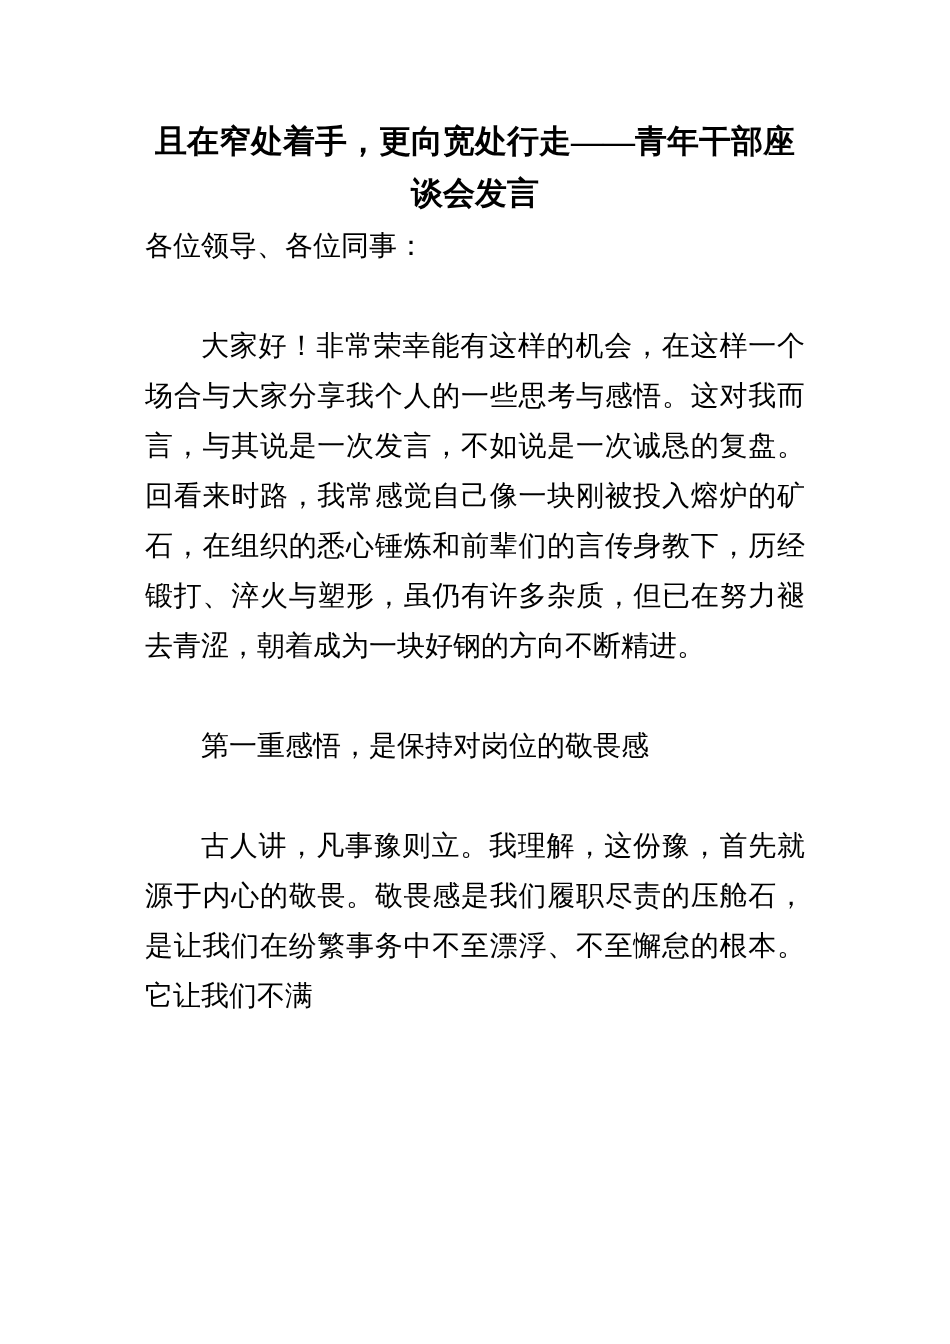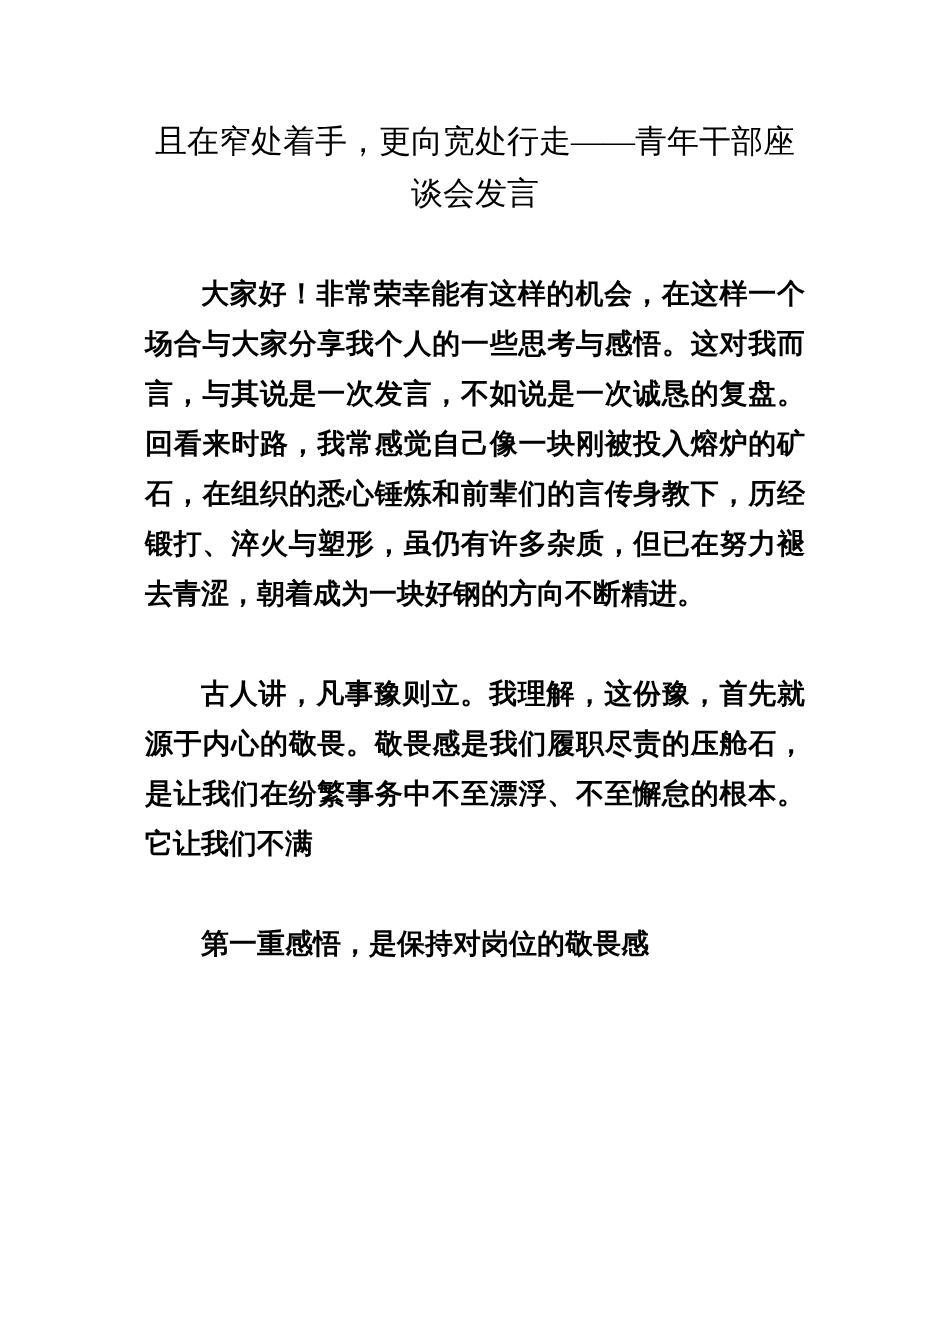"且在窄处着手，更向宽处行走——青年干部座谈会发言" .doc-title { font-weight: normal -> bold }
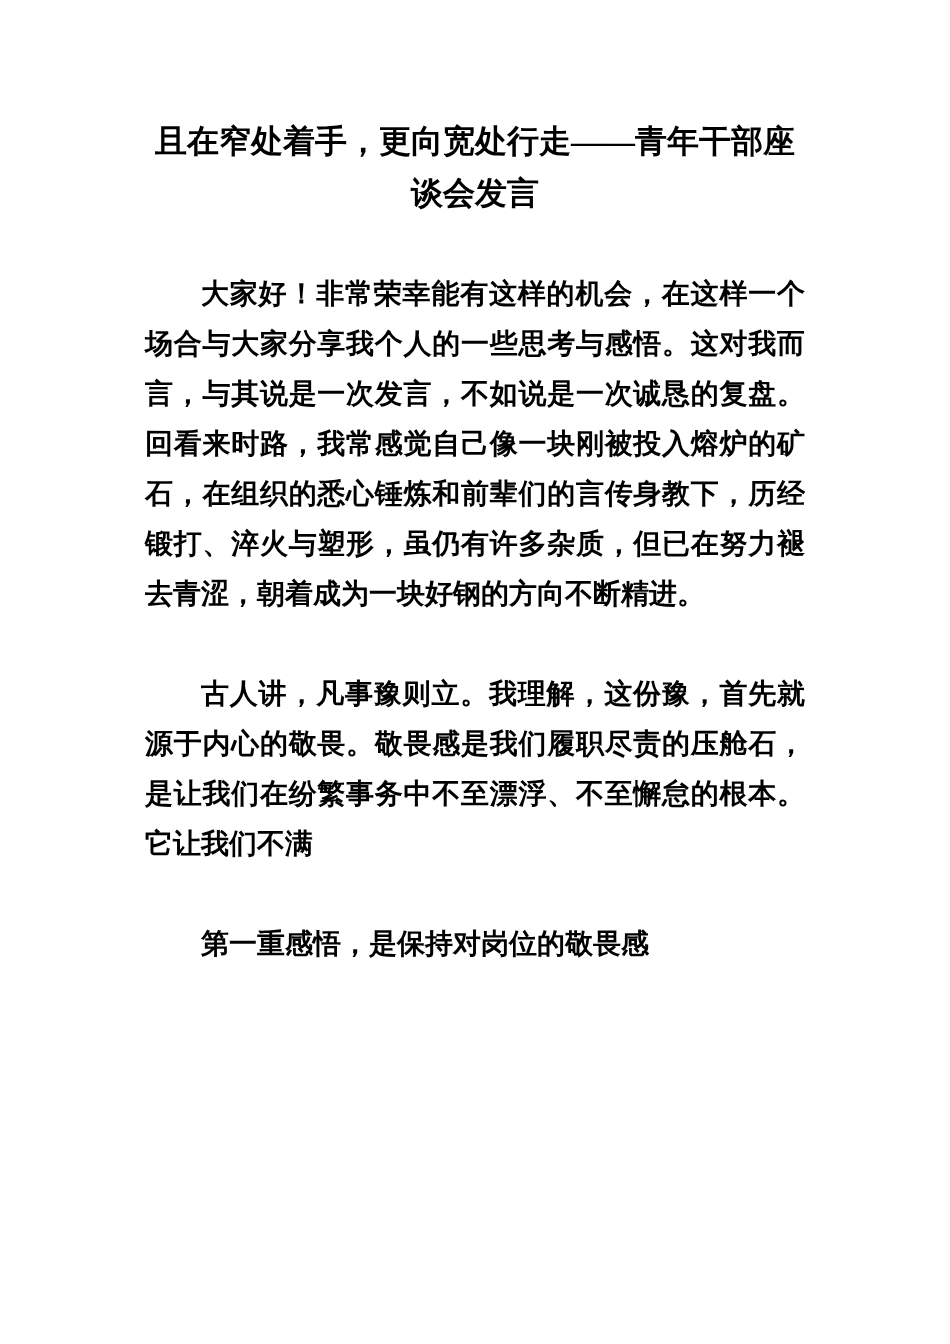"各位领导、各位同事：" p.greeting { html: none -> <p>各位领导、各位同事：</p> }
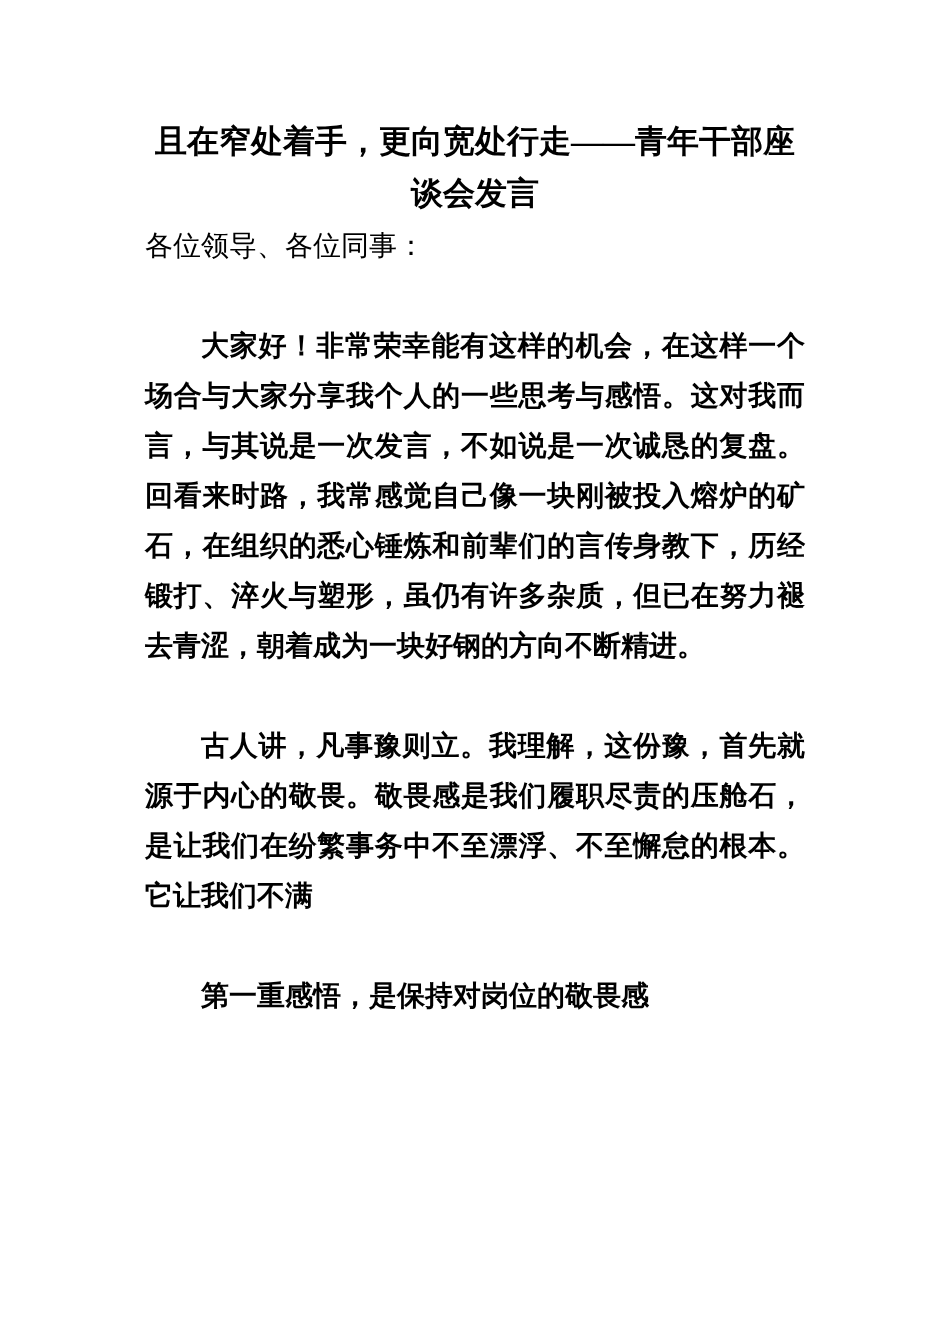"大家好！非常荣幸能有这样的机会，在这样一个场合与大家分享我个人的一些思考与感悟。" .para { font-weight: bold -> none }
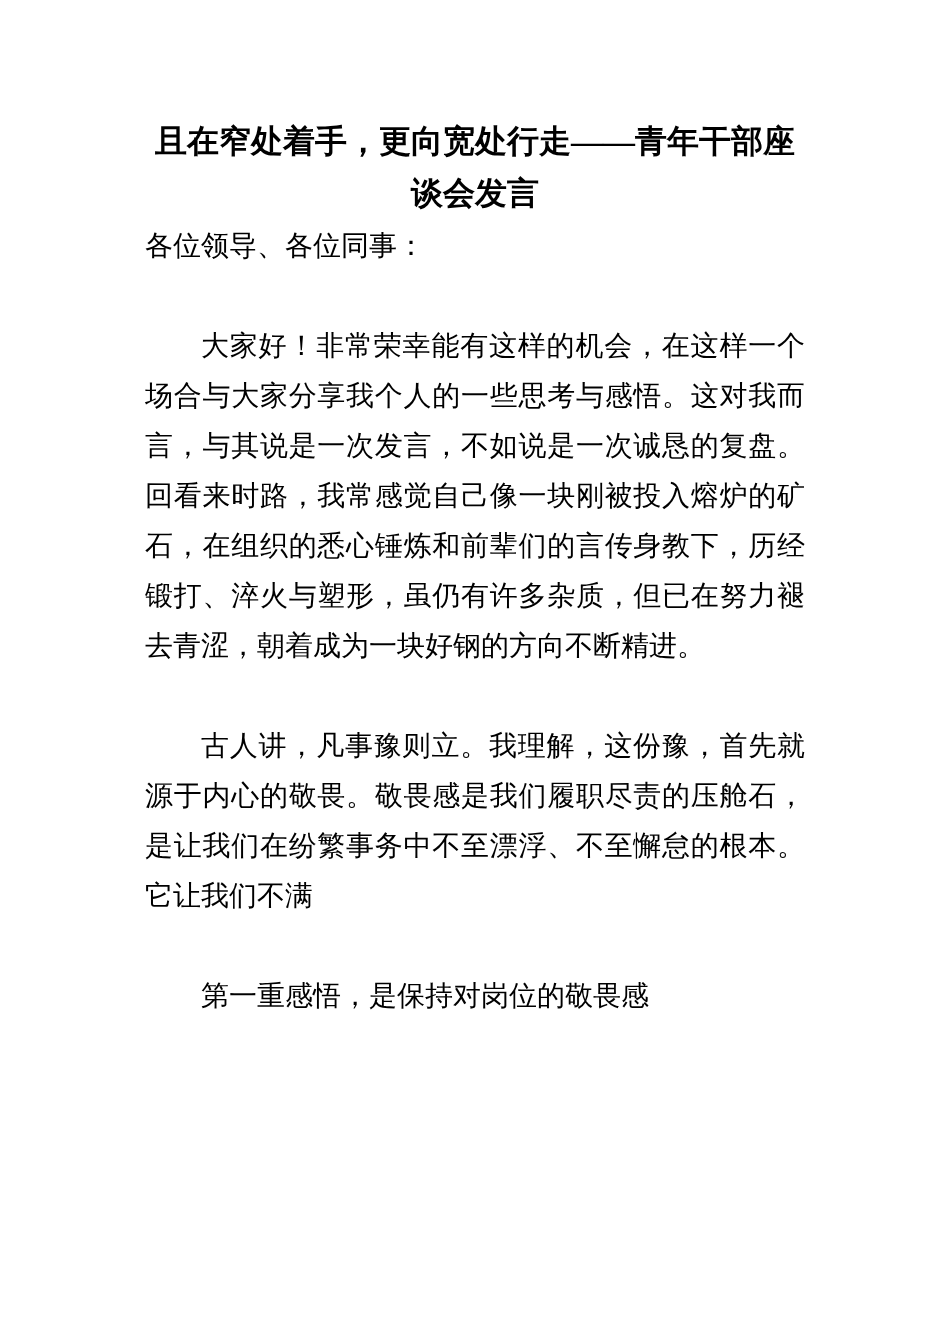"古人讲，凡事豫则立。我理解，这份豫，首先就源于内心的敬畏。敬畏感是我们履职尽责的" p.para { order: before "第一重感悟，是保持对岗位的敬畏感" -> after "第一重感悟，是保持对岗位的敬畏感" }
